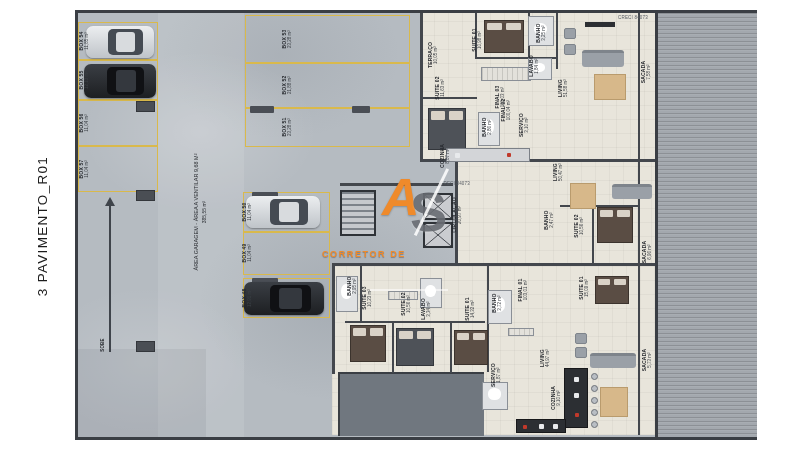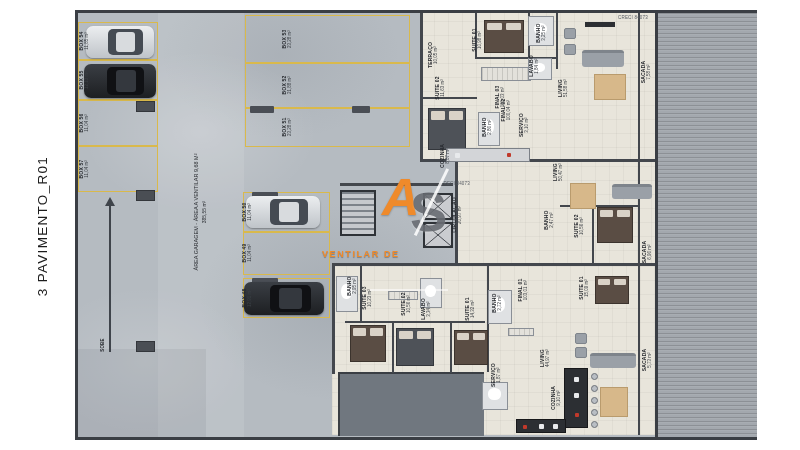"VENTILAR DE" span.t1 { text: VENTILAR -> CORRETOR }
